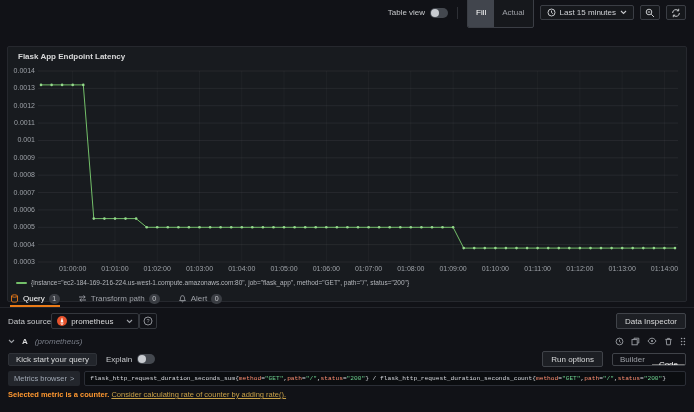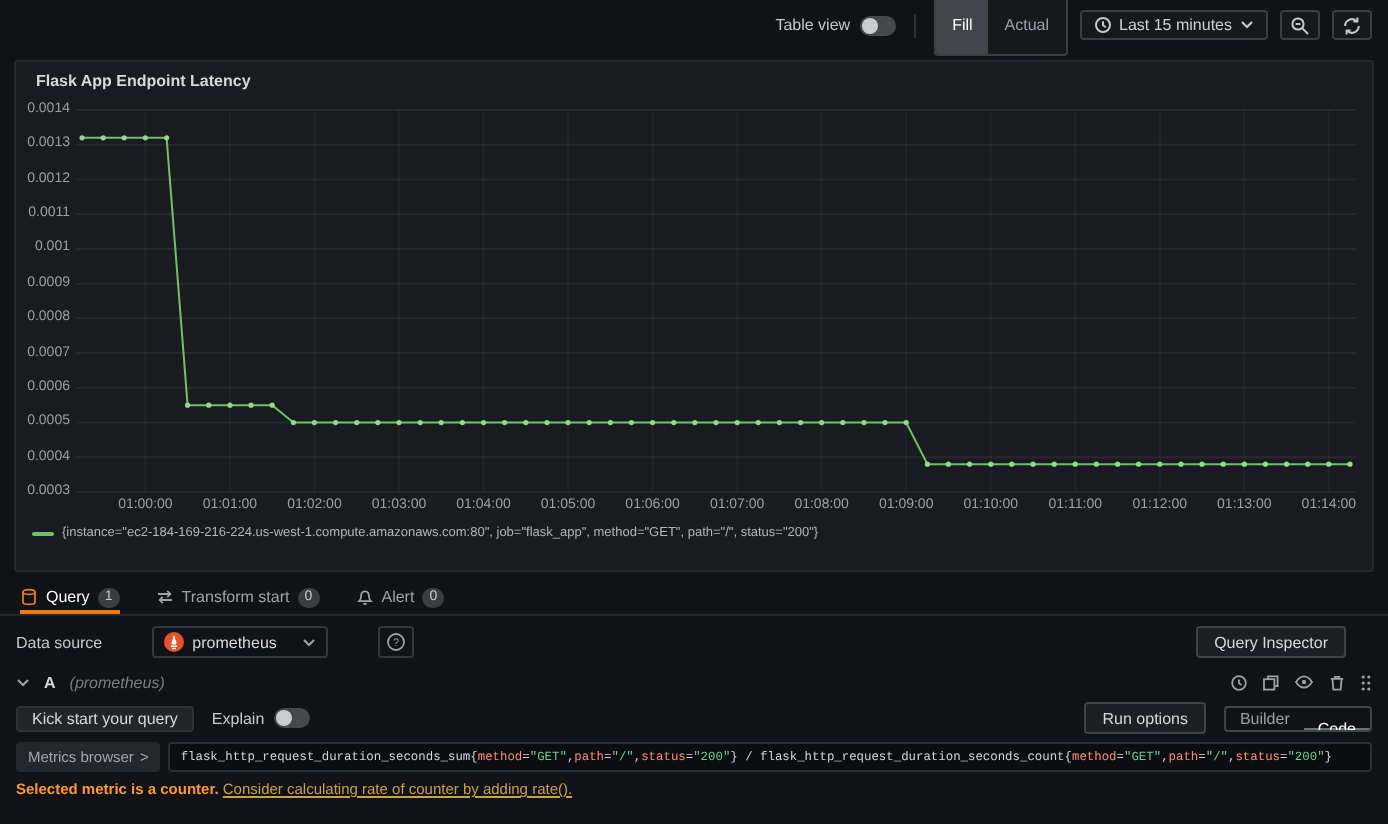"Flask App Endpoint Latency" .panel { top: 30px -> 46px }
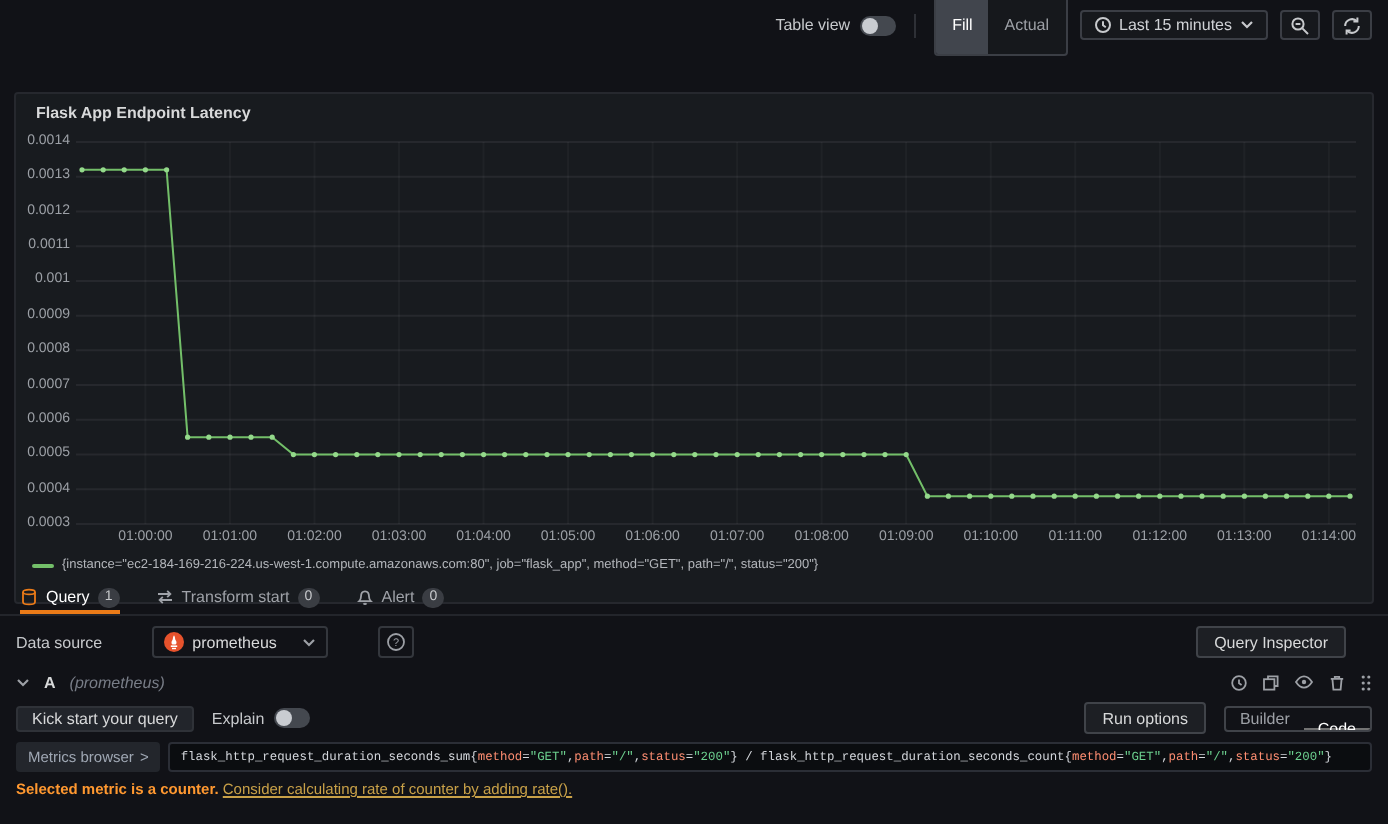"Transform start" span { text: start -> path }
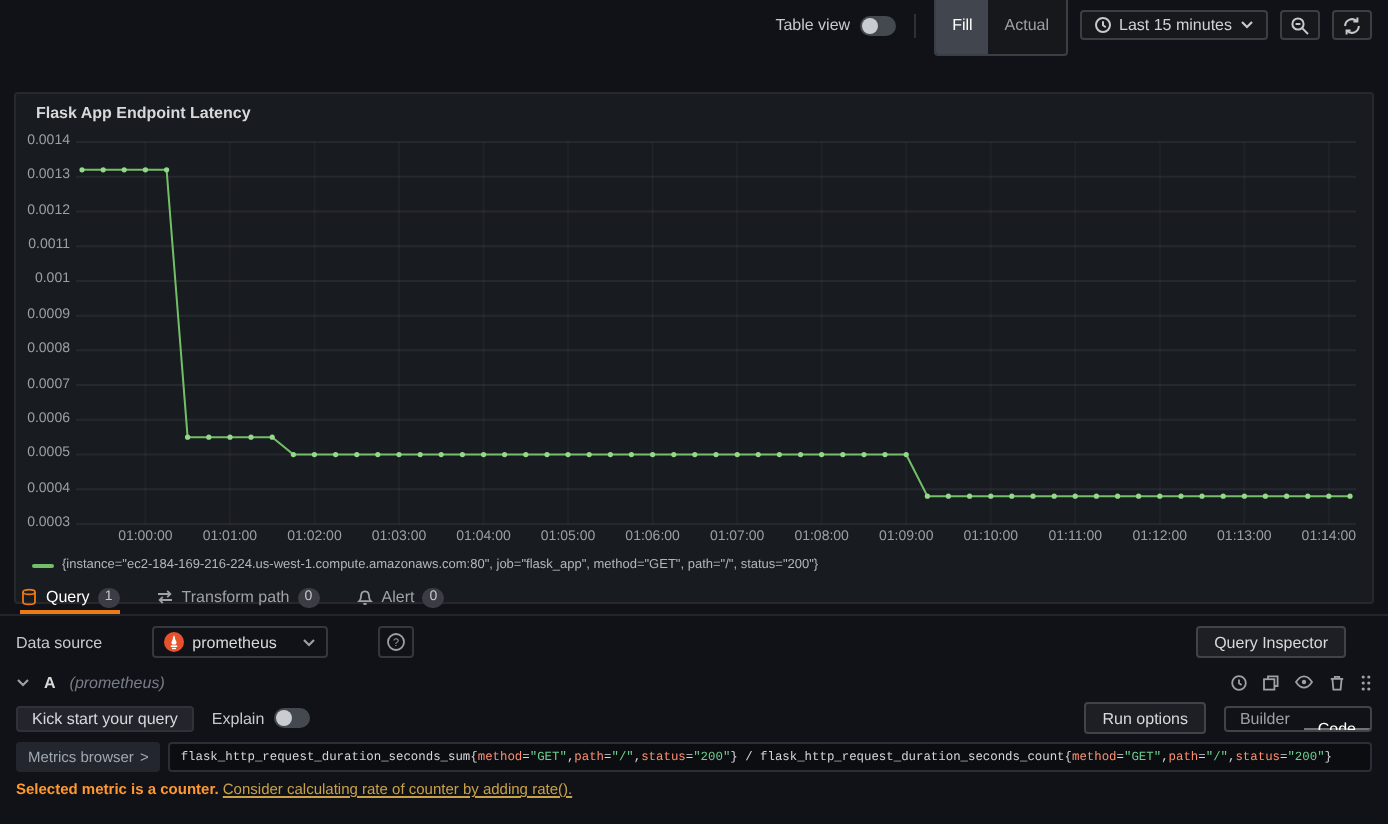"Data source" .dsrow { gap: 25px -> 0; right: 21px -> 8px }
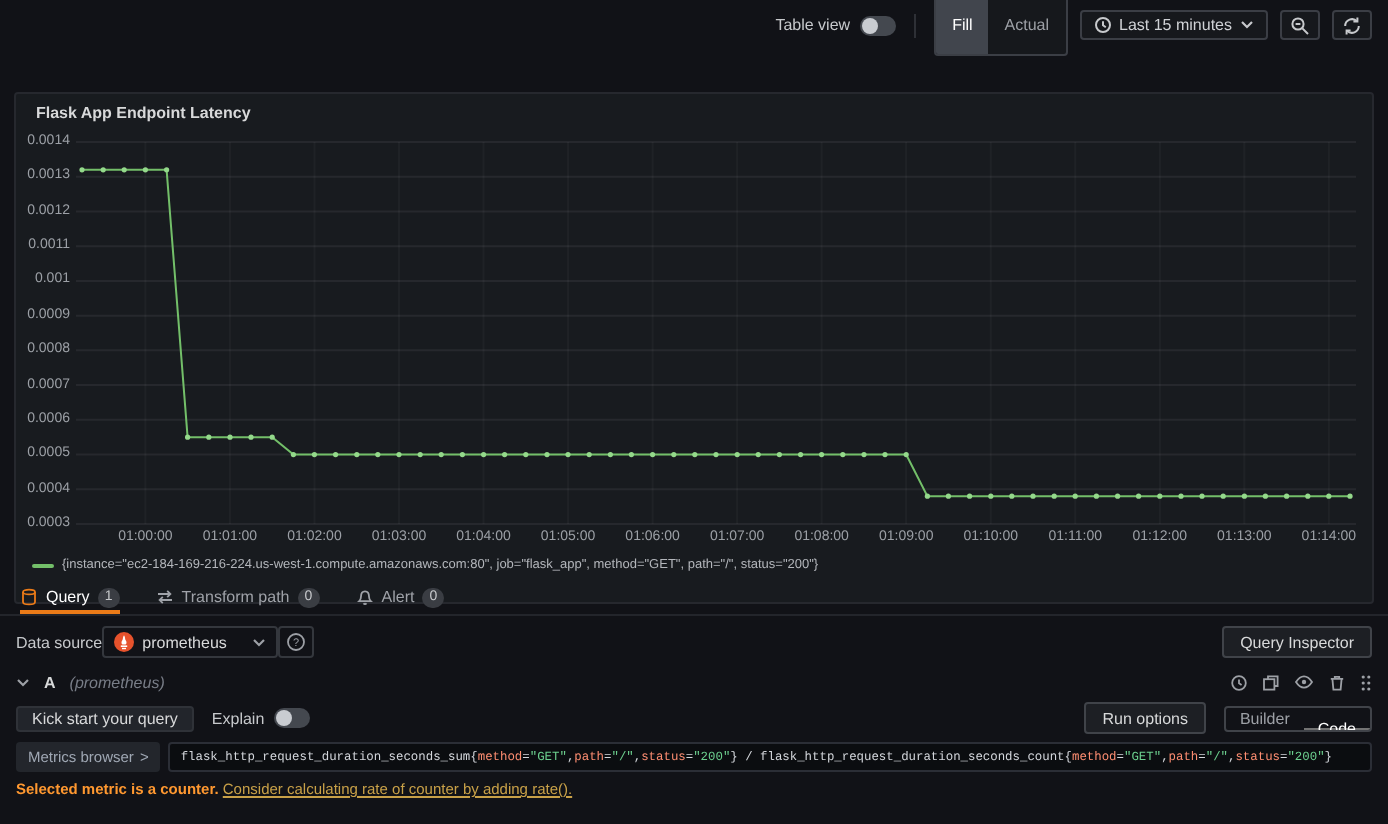"Query Inspector" div.btn-secondary { text: Query -> Data }
